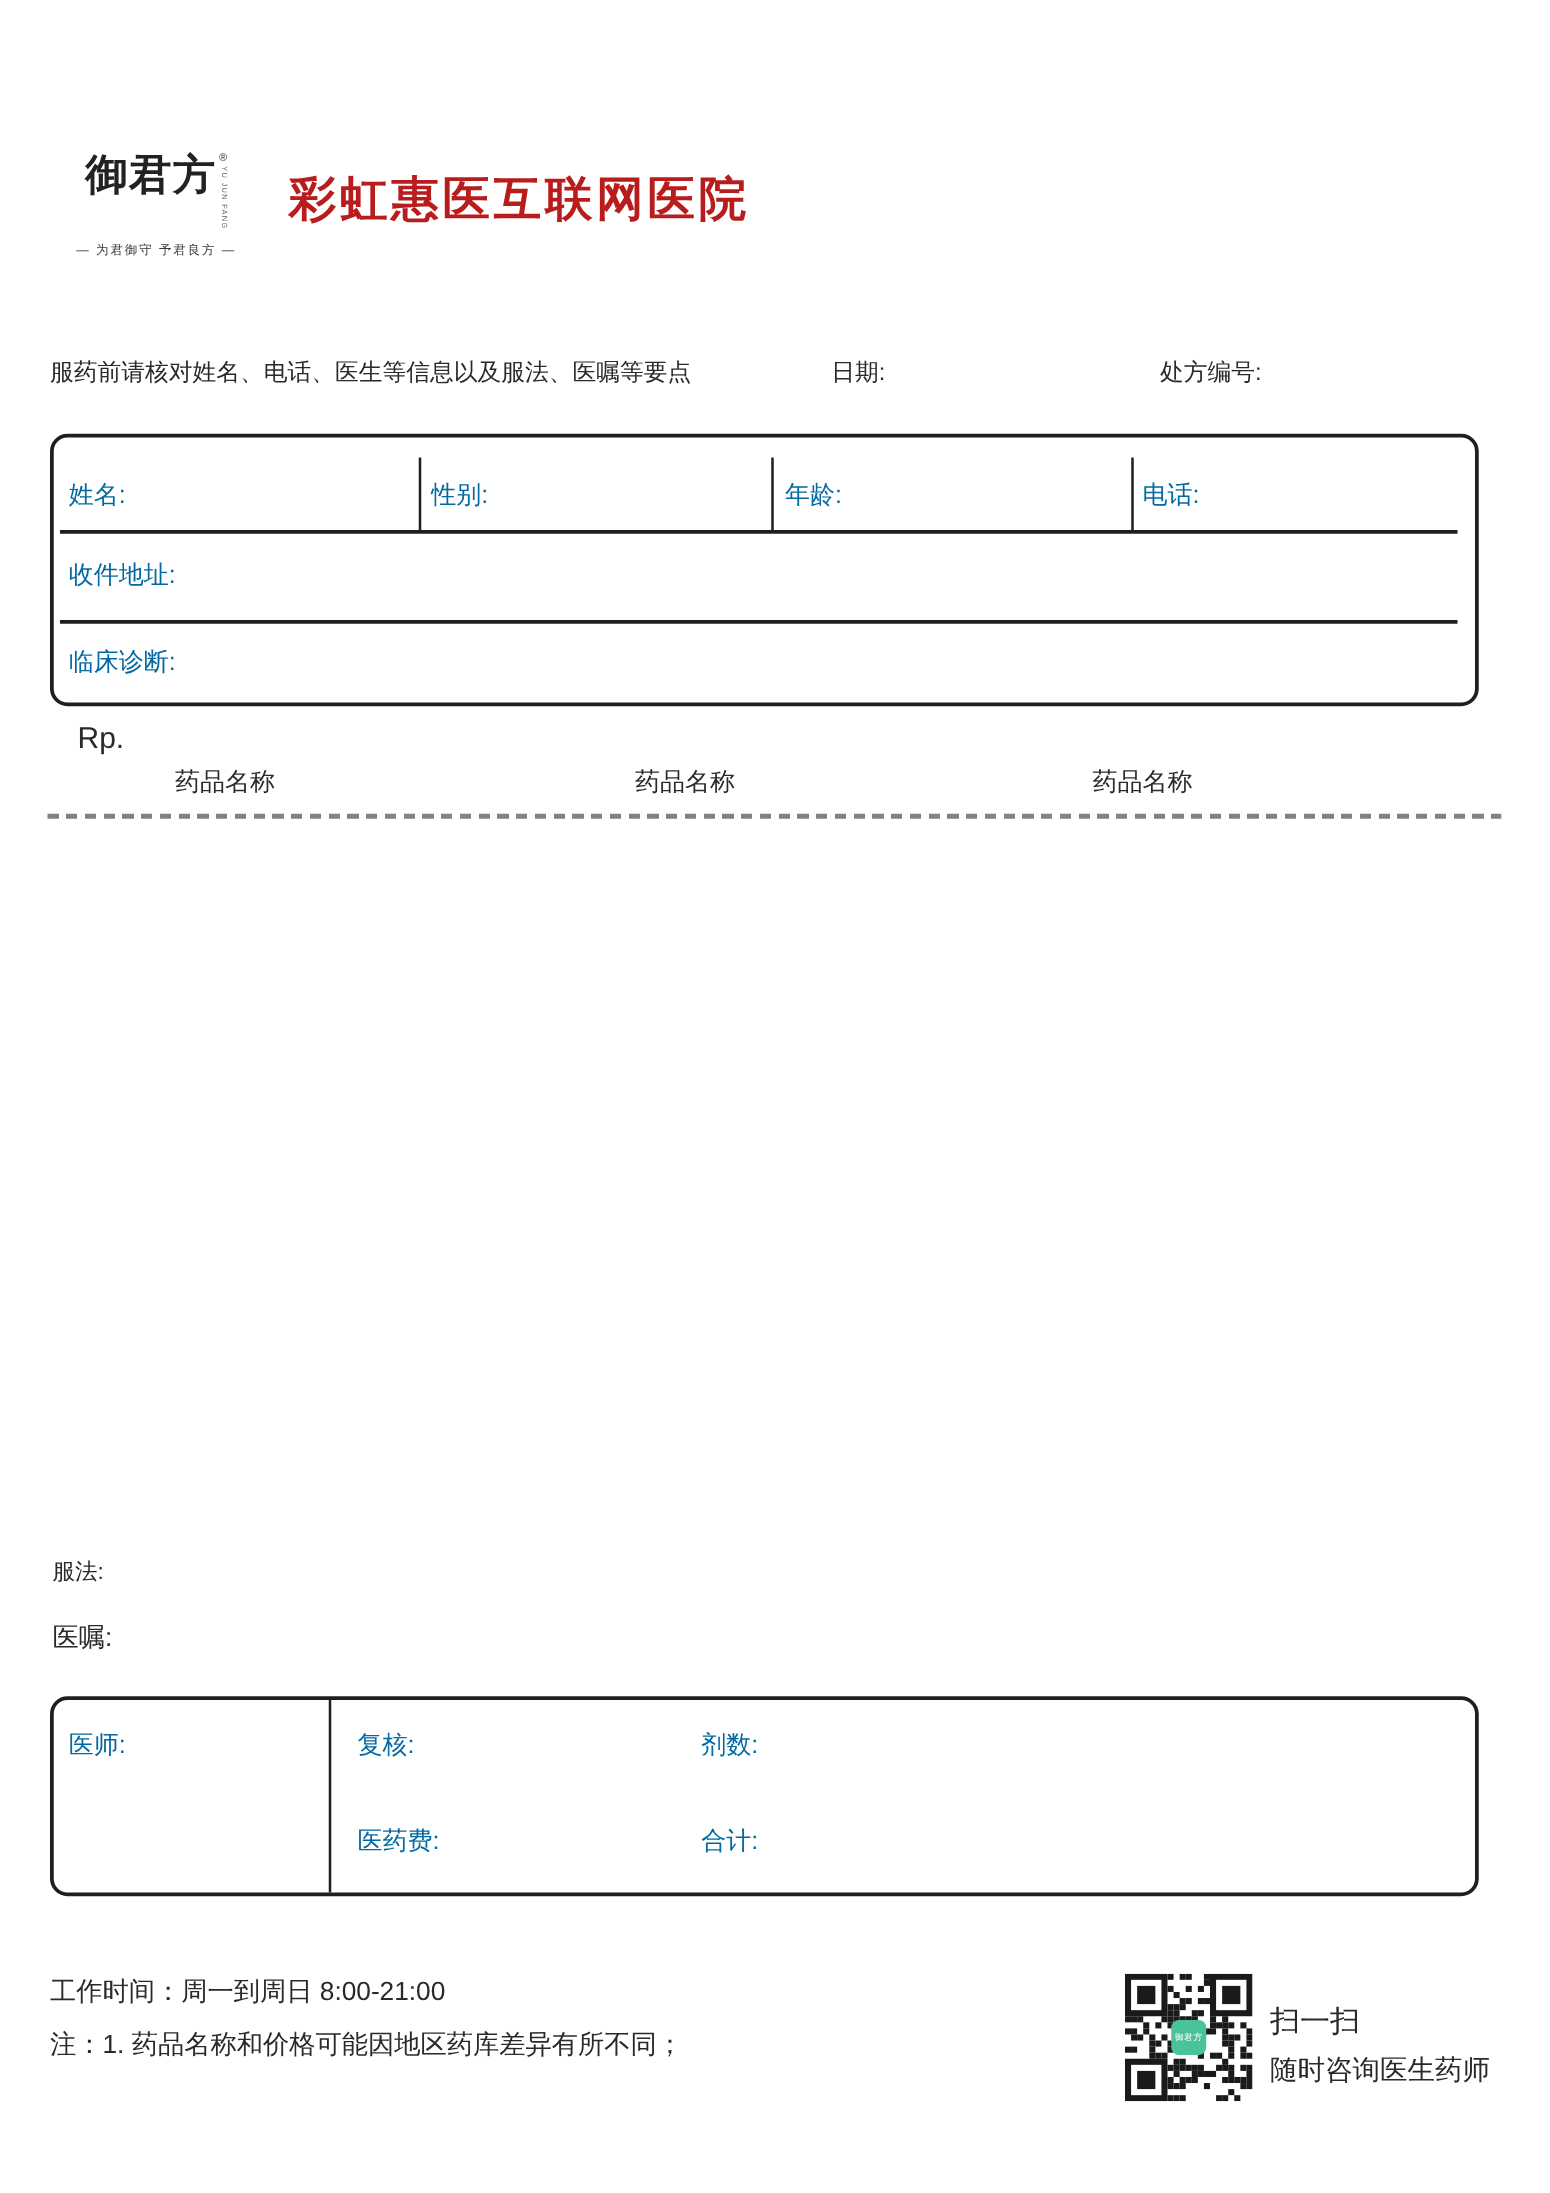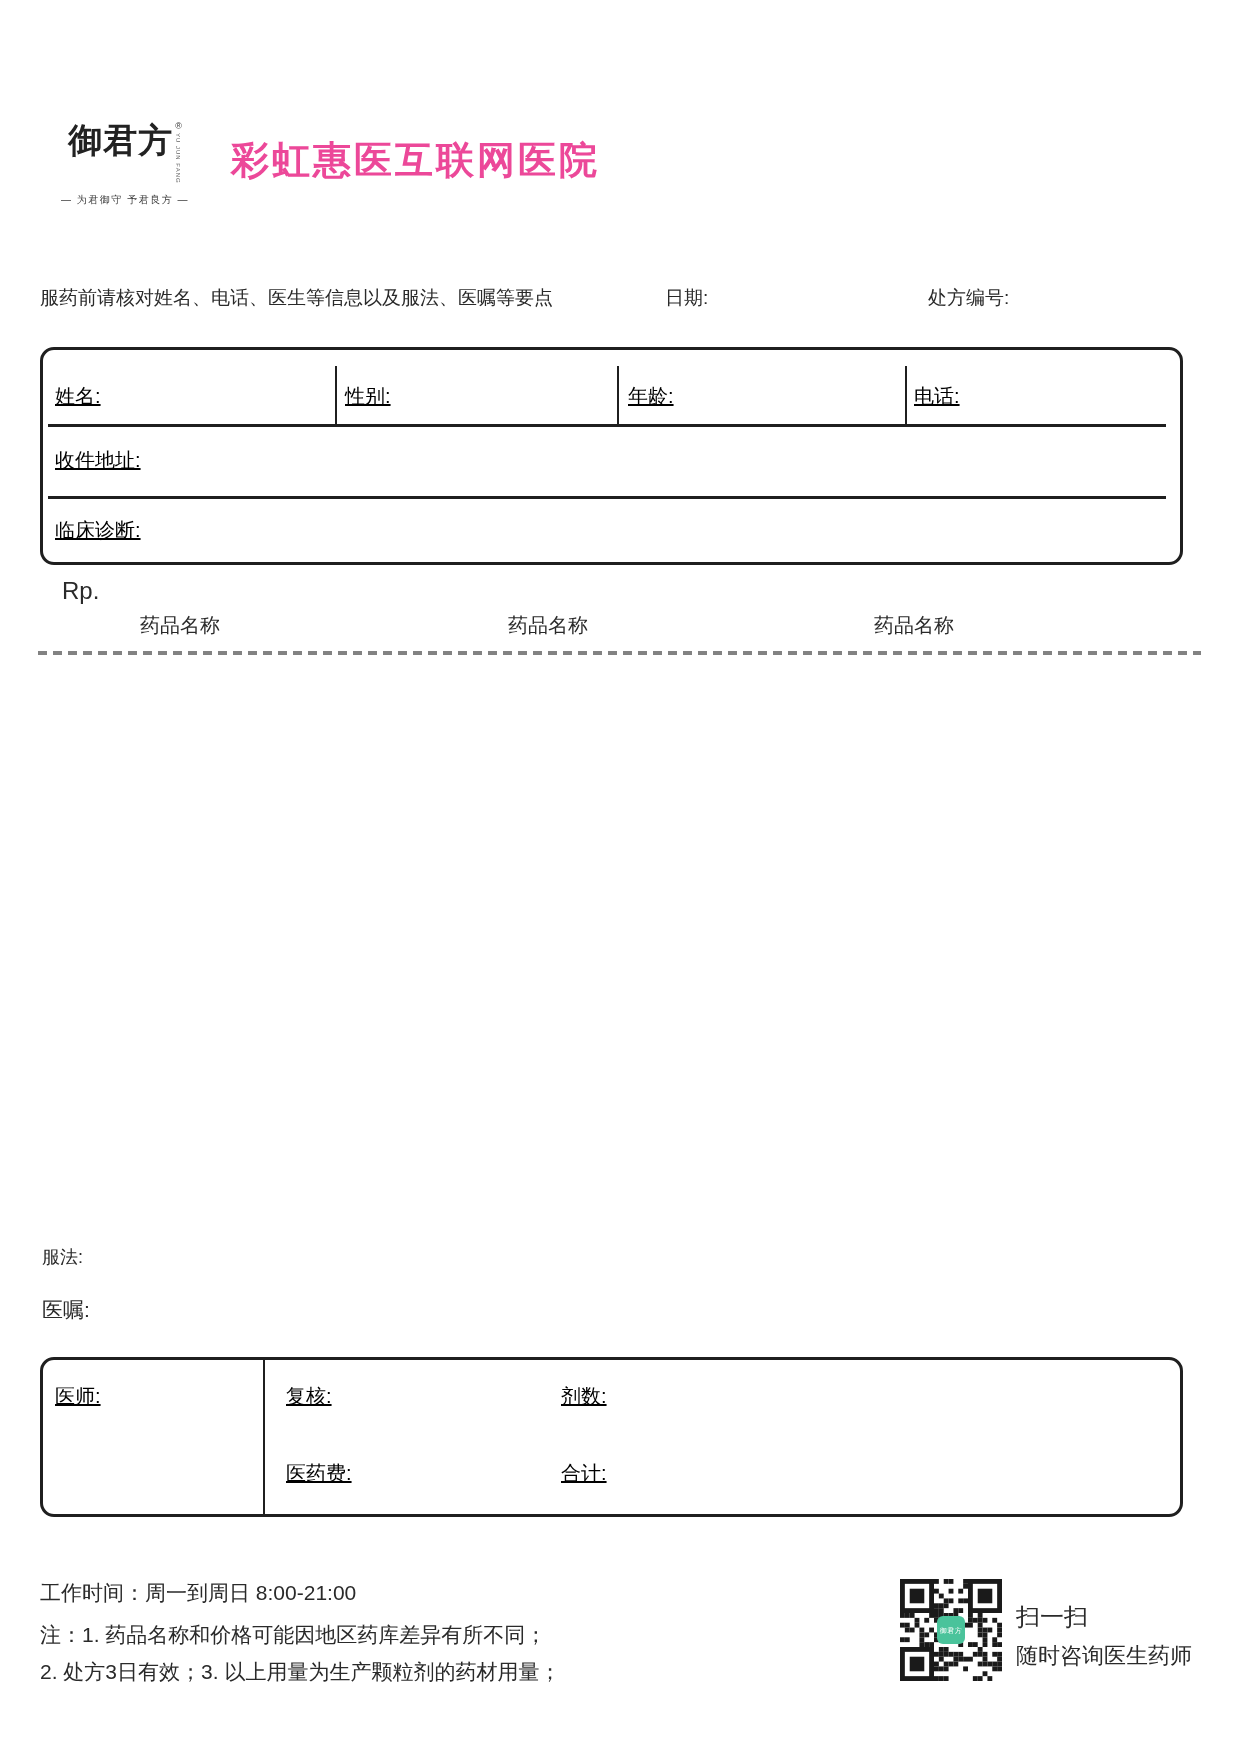"彩虹惠医互联网医院" .hospital-title { color: #ec4899 -> #b91c1c }
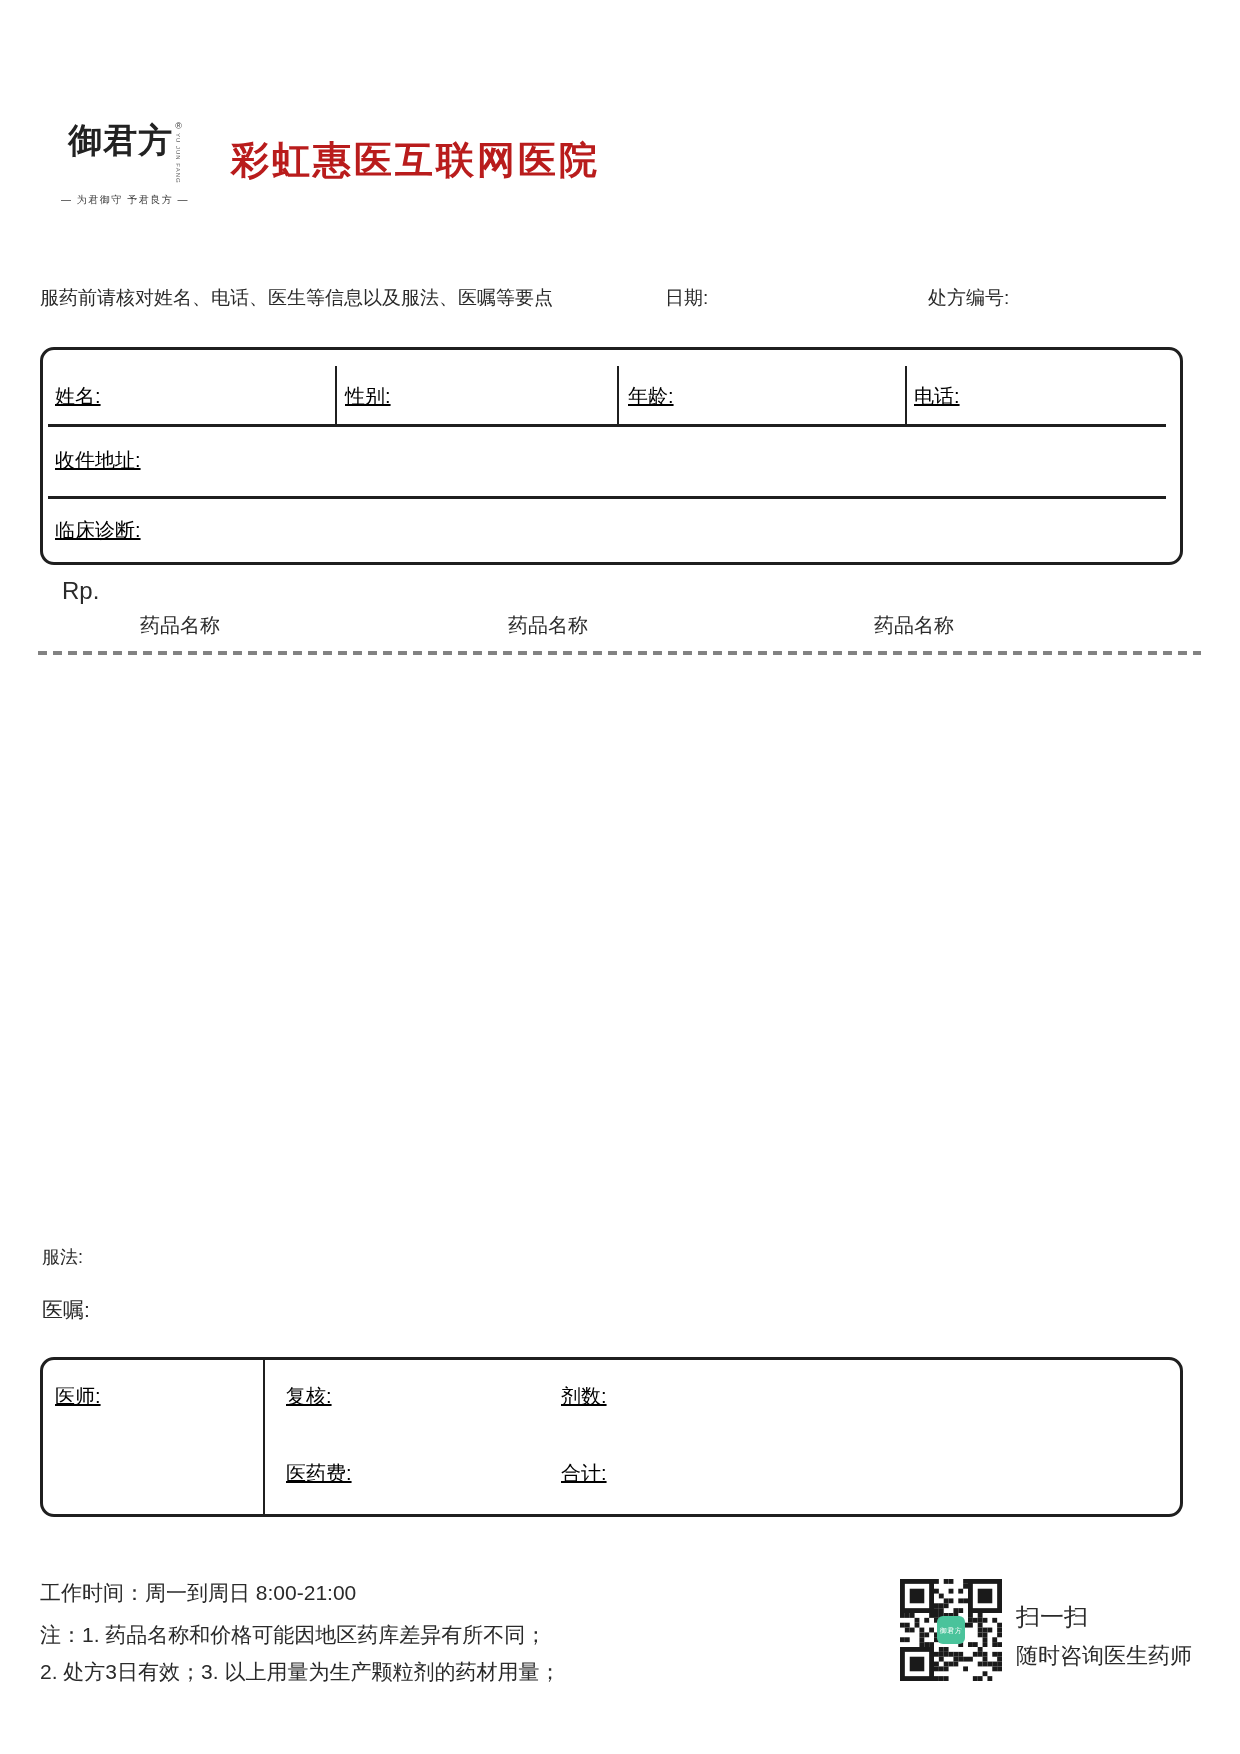"姓名:" .field-label { color: #000000 -> #0369a1; text-decoration: underline -> none }
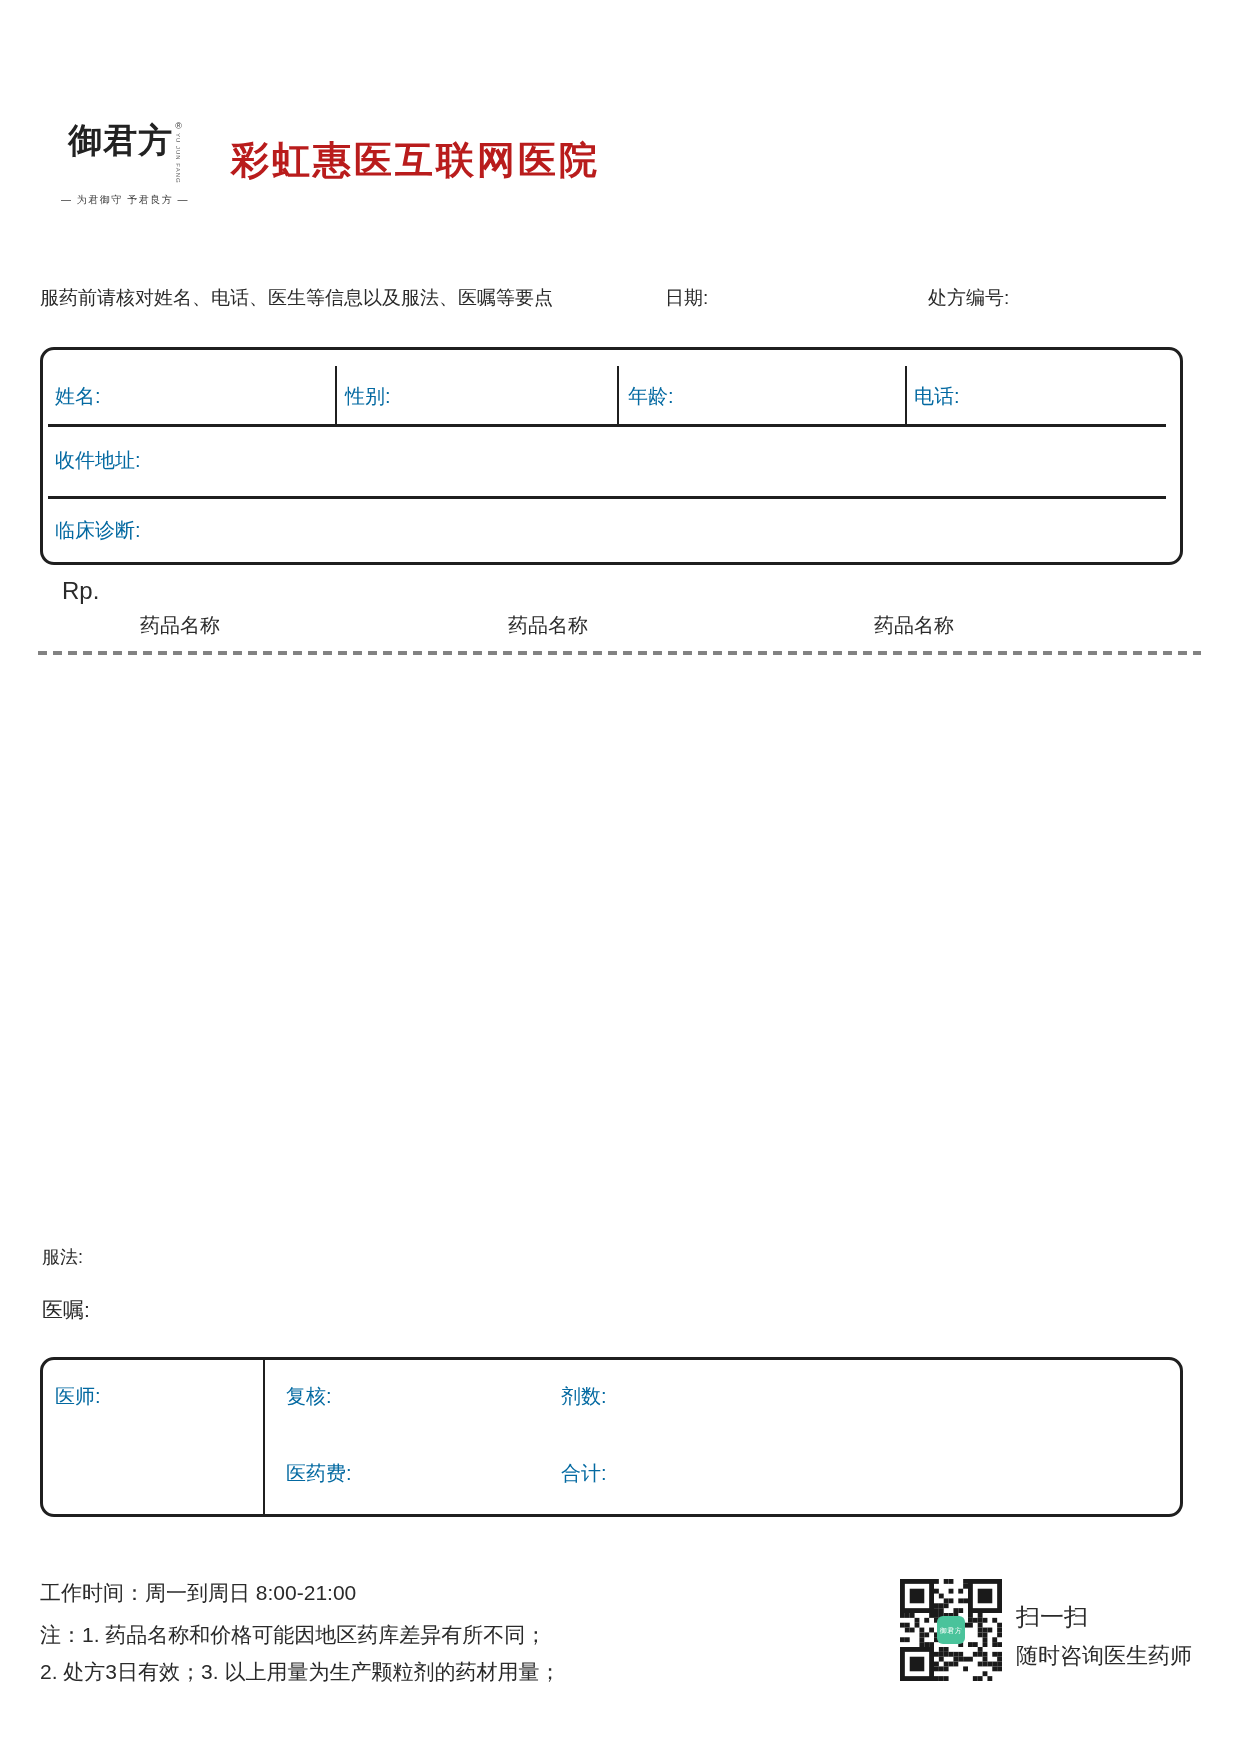"2. 处方3日有效；3. 以上用量为生产颗粒剂的药材用量；" div.abs { html: <div>2. 处方3日有效；3. 以上用量为生产颗粒剂的药材用量；</div> -> none }
